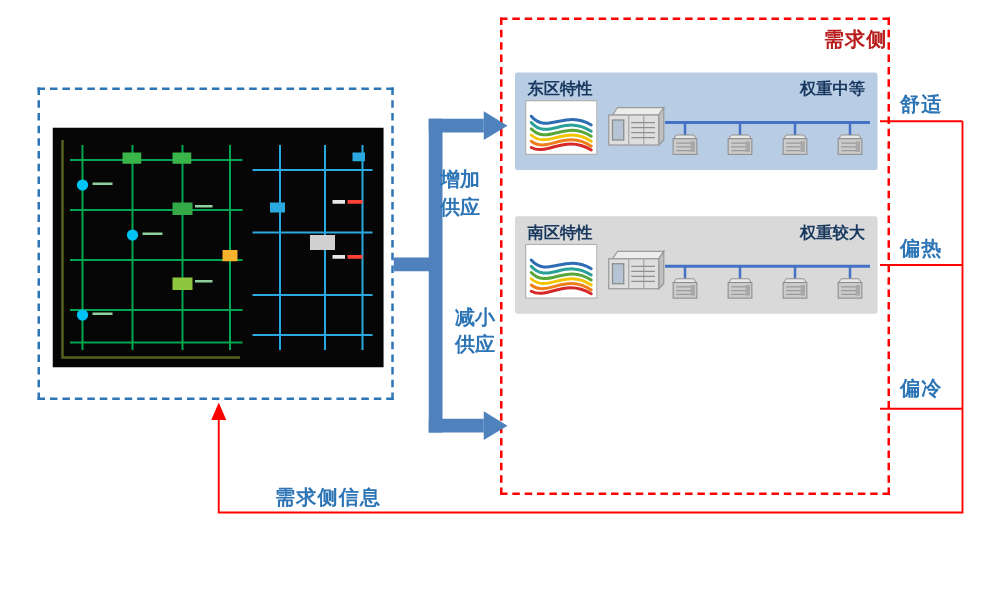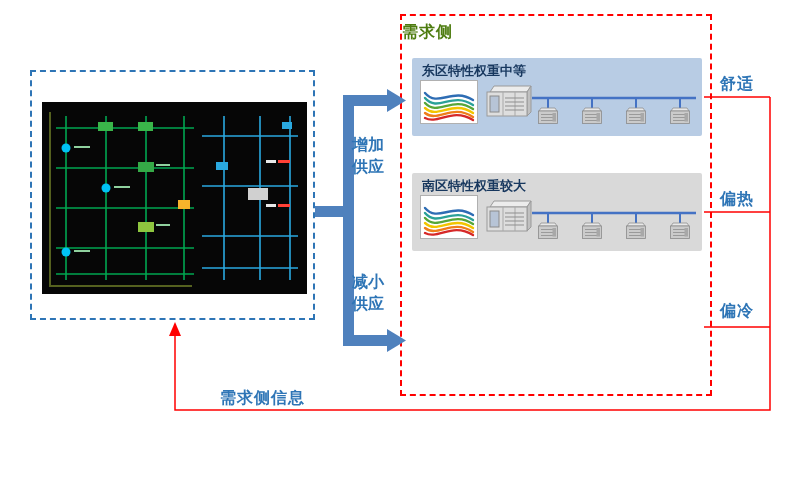"需求侧" .demand-title { color: #4d7c0f -> #b91c1c; text-align: left -> right }
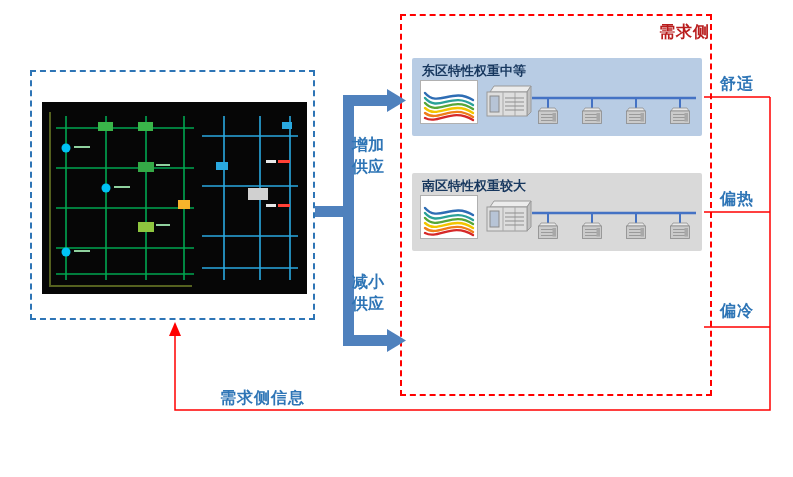"东区特性" .panel-header { justify-content: flex-start -> space-between }
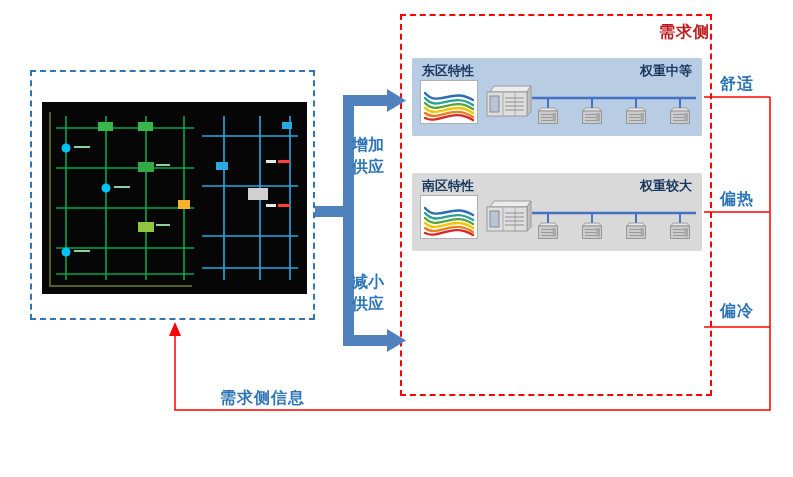"减小" .flow-decrease { left: 352px -> 364px; margin-top: 27px -> none }
